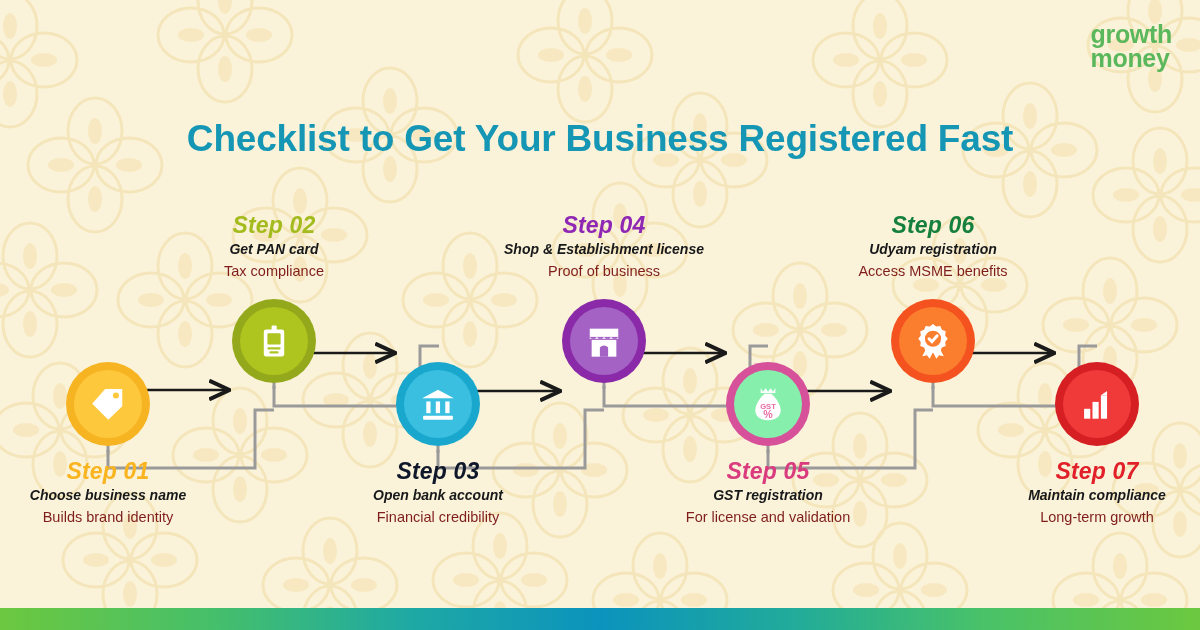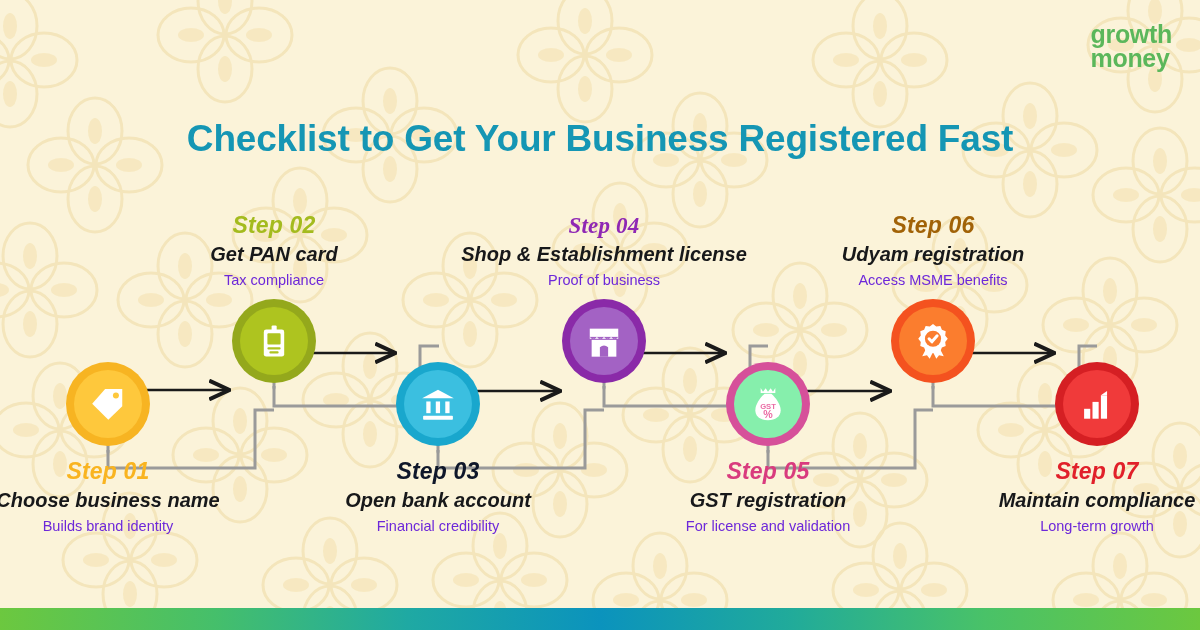"Step 04" div.step-no { font-family: Liberation Serif, serif -> none }
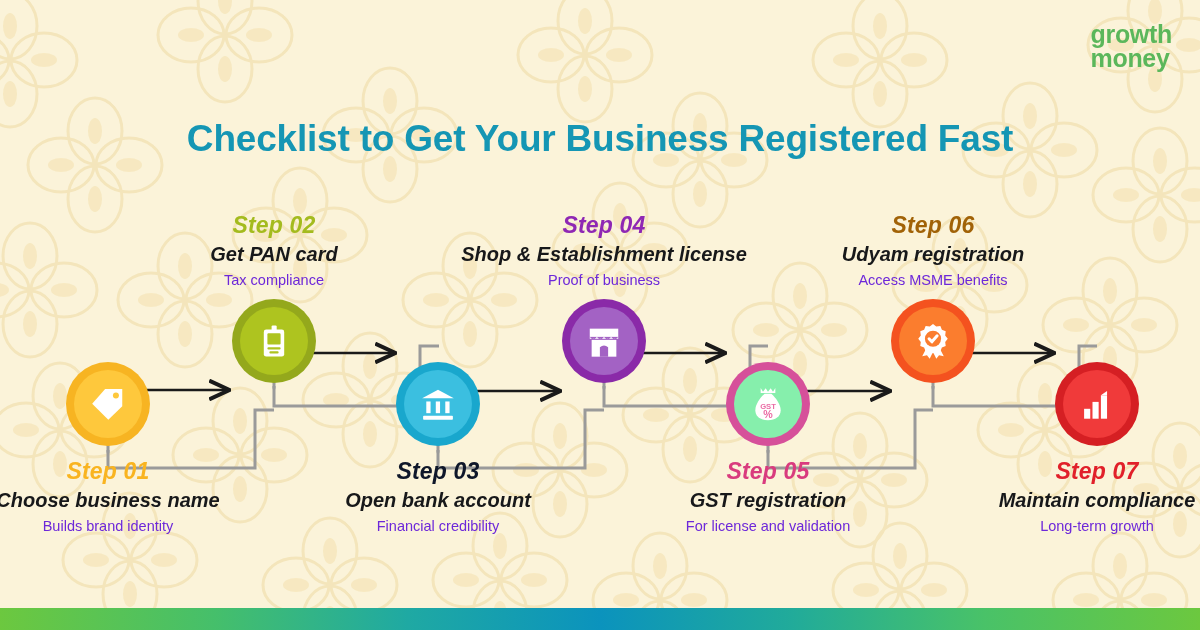"Step 06" div.step-no { color: #a16207 -> #15803d }
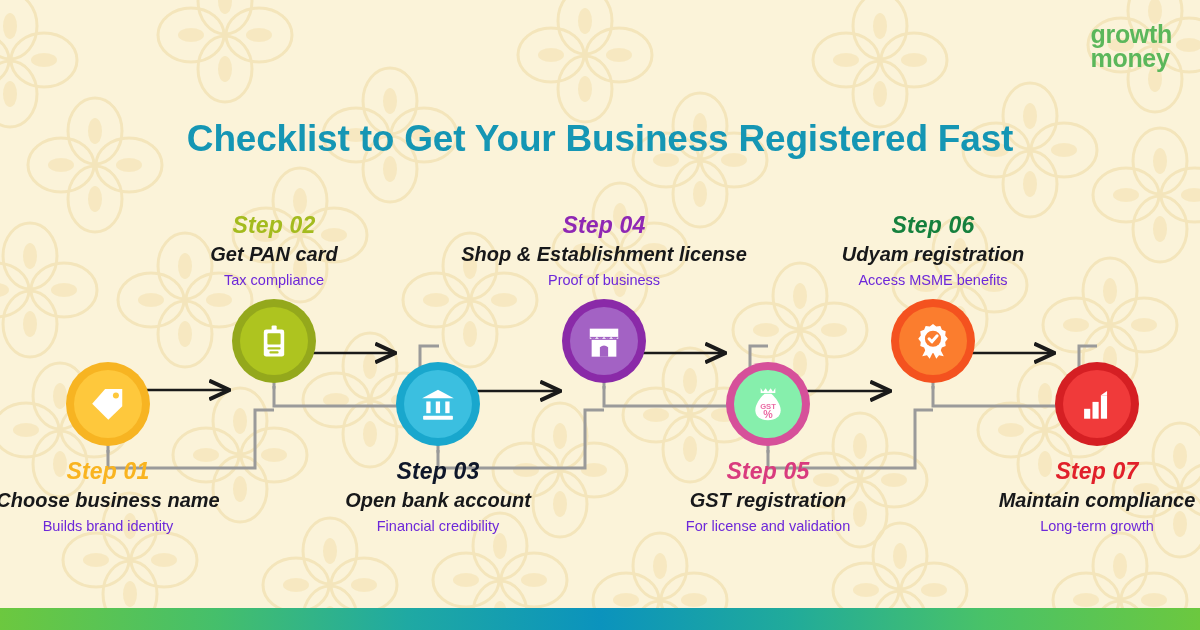"Get PAN card" .step-title { font-size: 20px -> 14px }
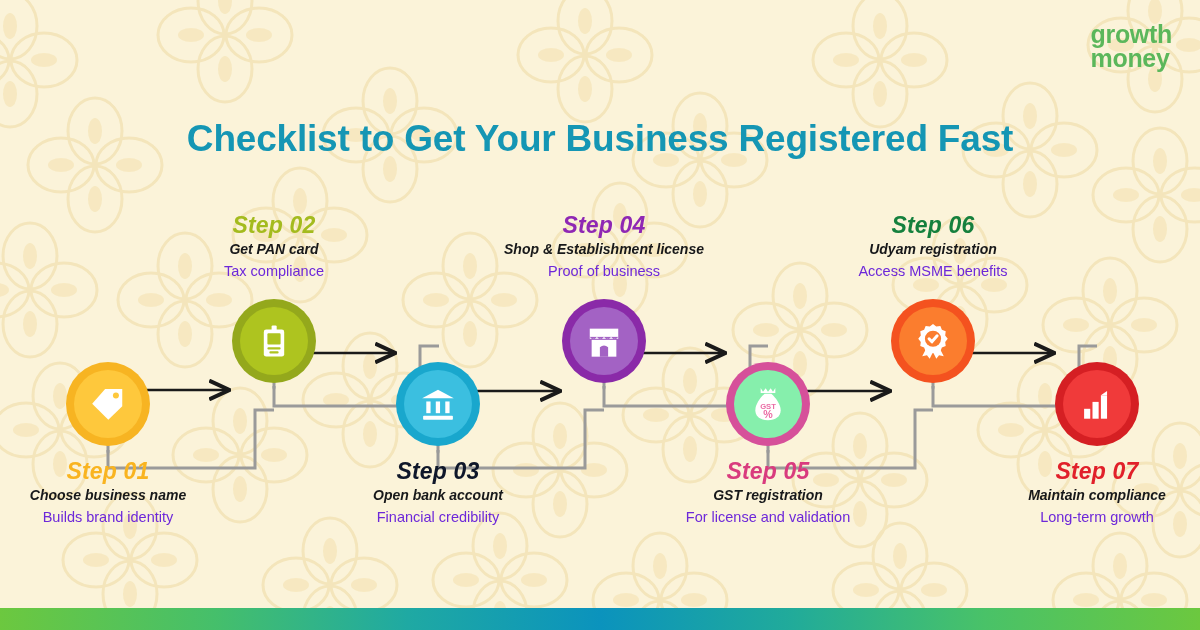"Tax compliance" .step-sub { color: #6d28d9 -> #7f1d1d }
